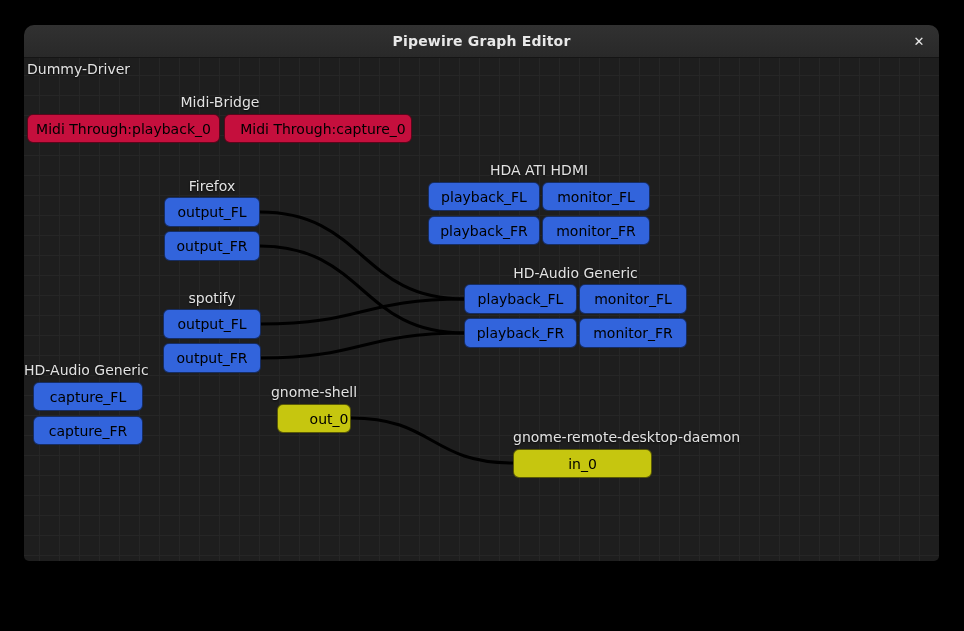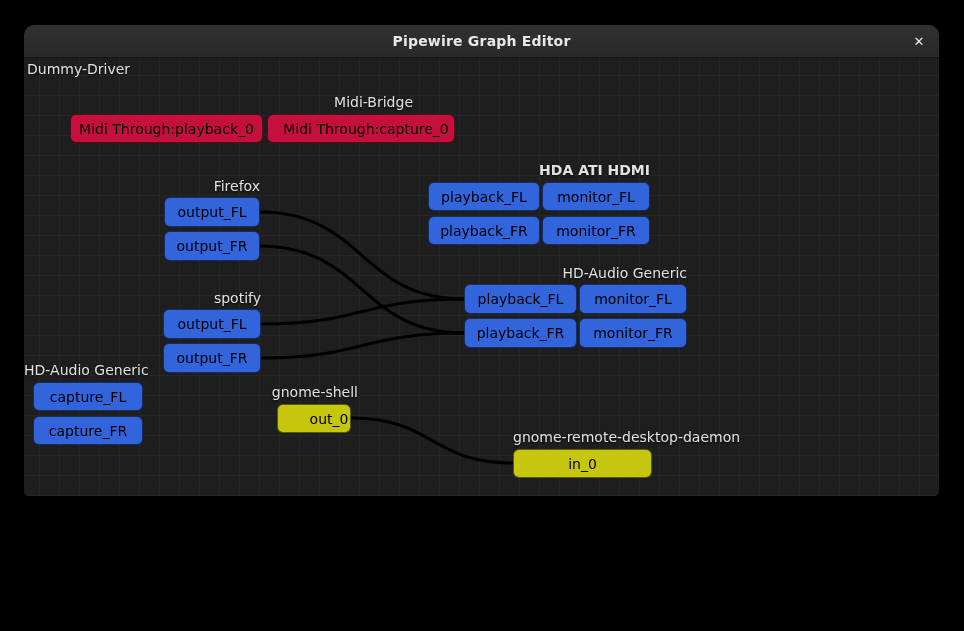"Pipewire Graph Editor" .window { height: 471px -> 536px }
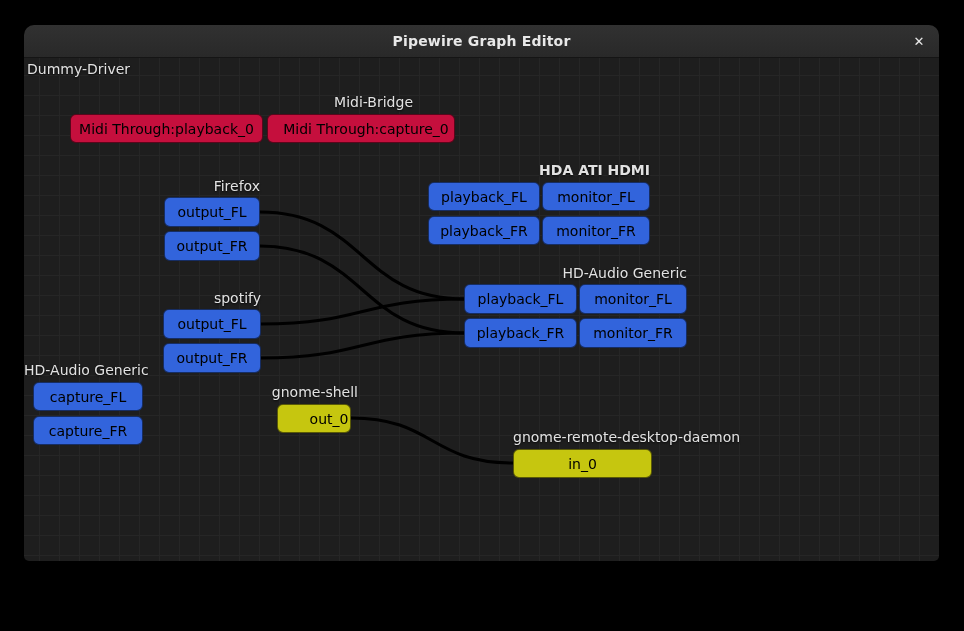"Midi-Bridge" .node-label.centered { text-align: right -> center }
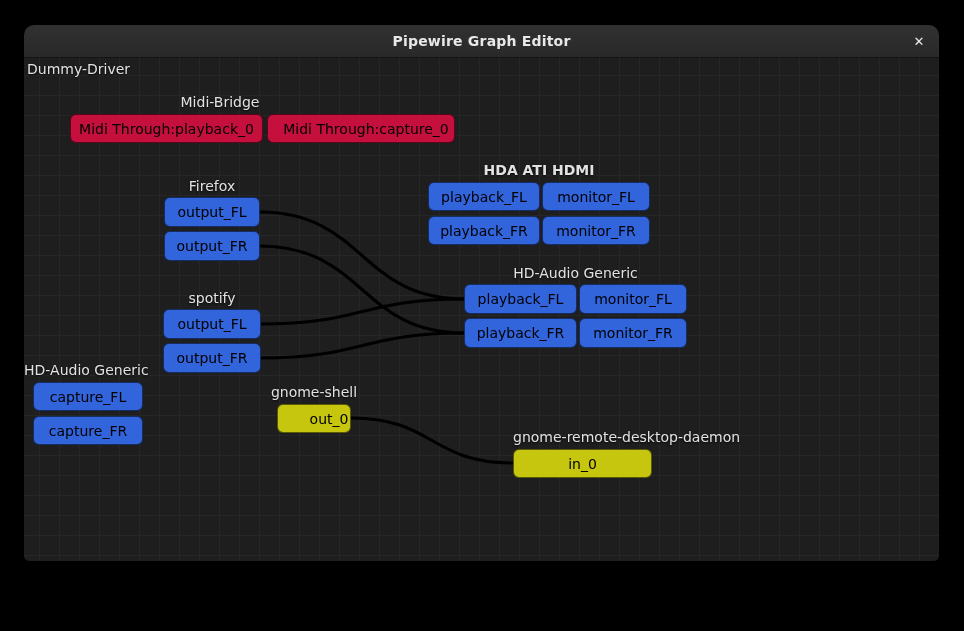"Midi Through:playback_0" .port.midi { margin-left: 43px -> none }
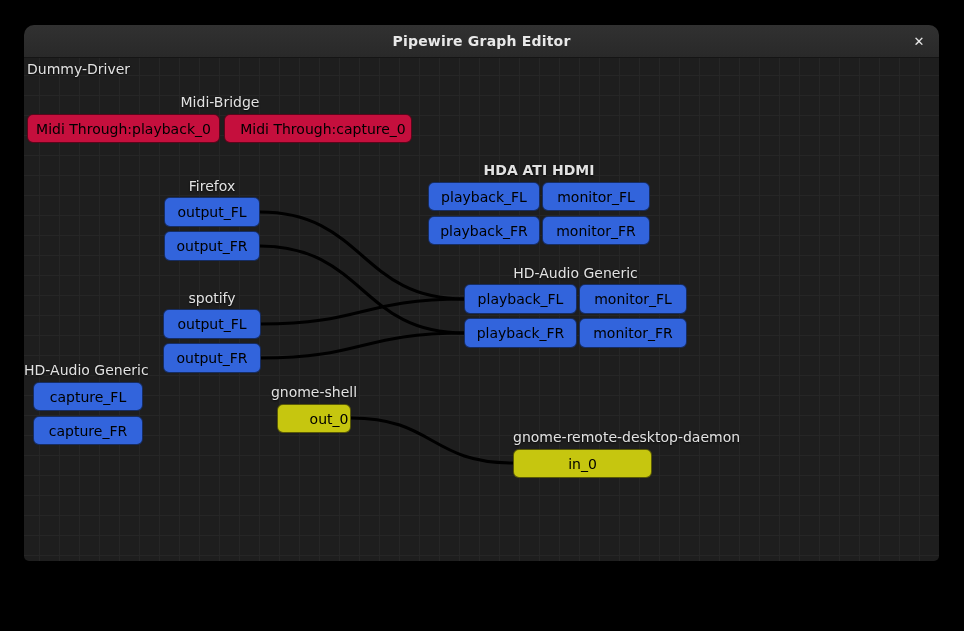"HDA ATI HDMI" div.node-label { font-weight: bold -> none }
